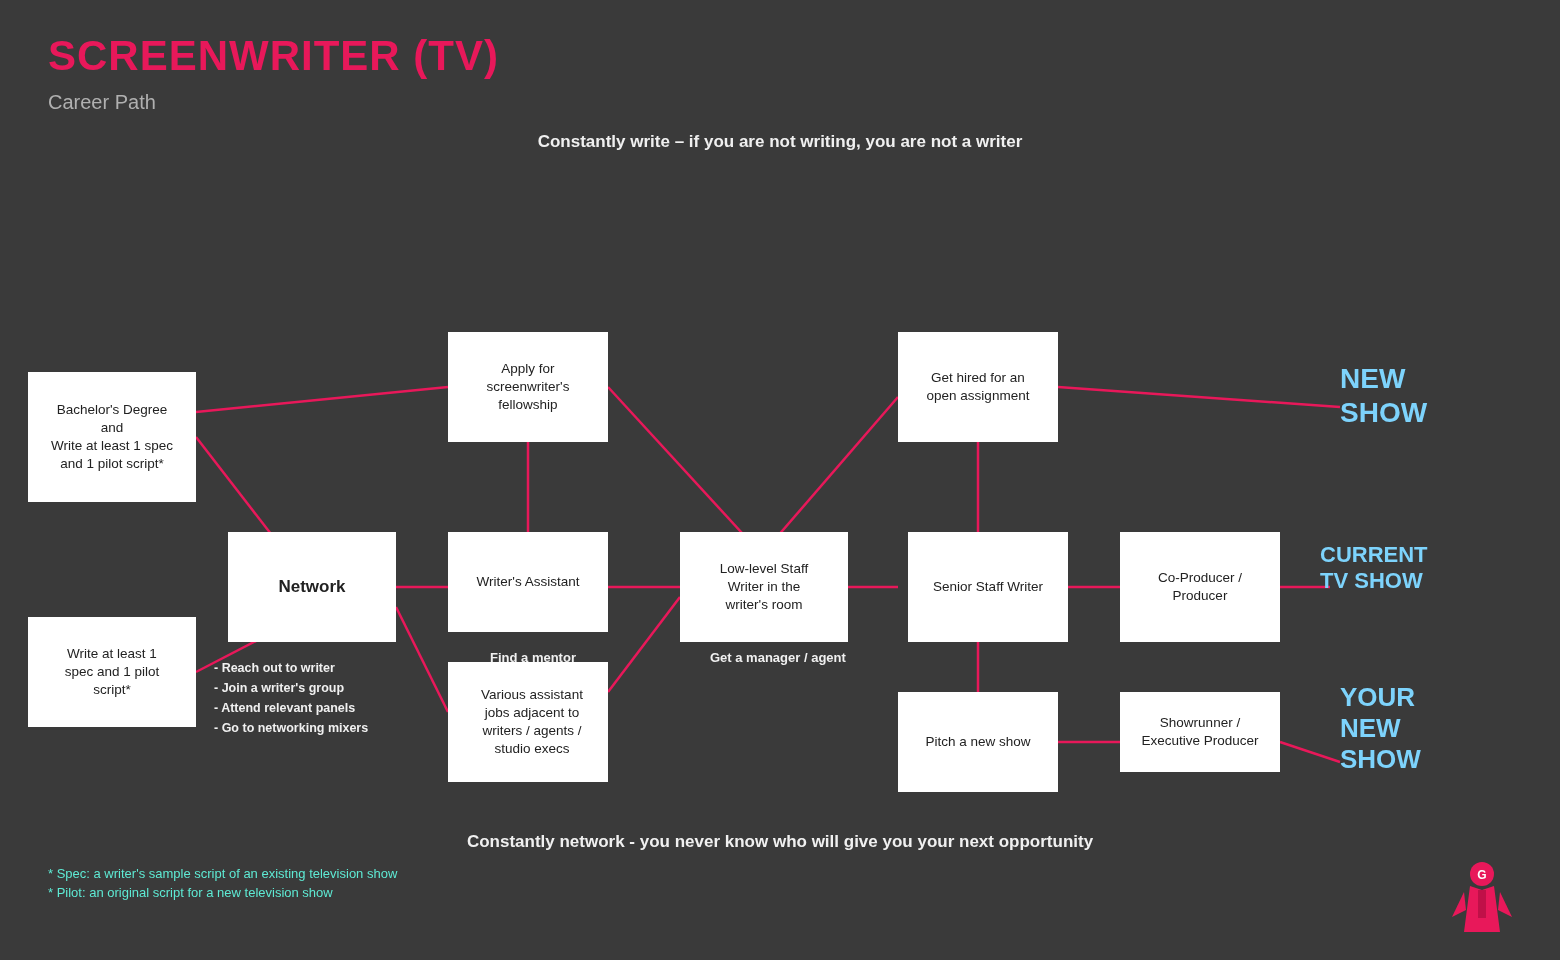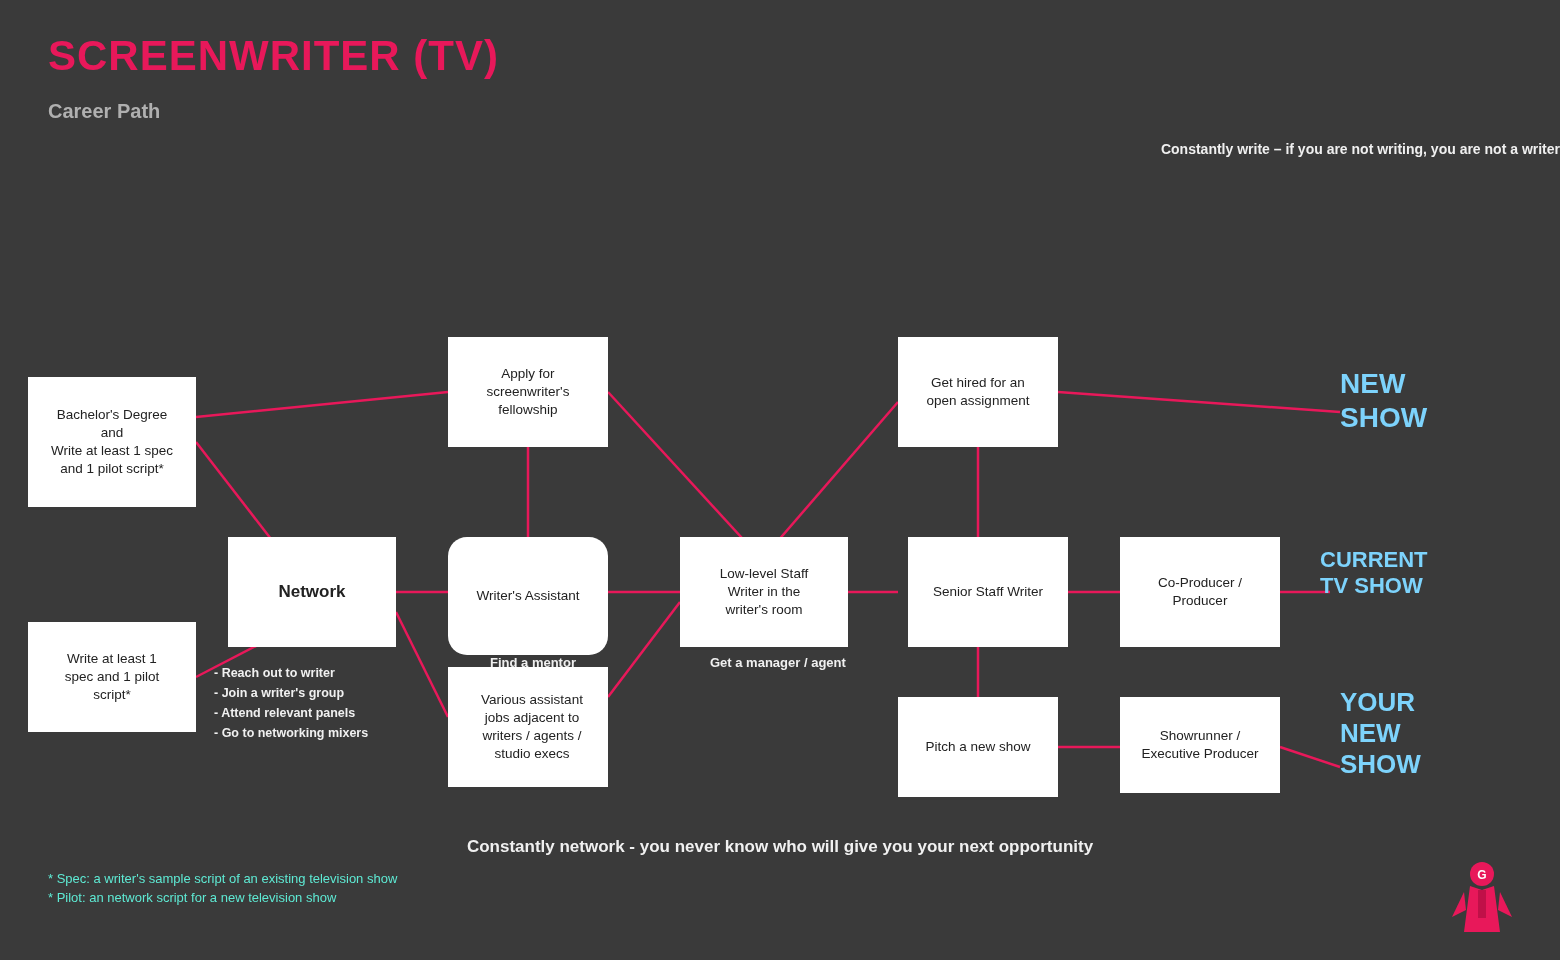"Career Path" .subtitle { font-weight: 700 -> 400; margin-top: 20px -> 11px }
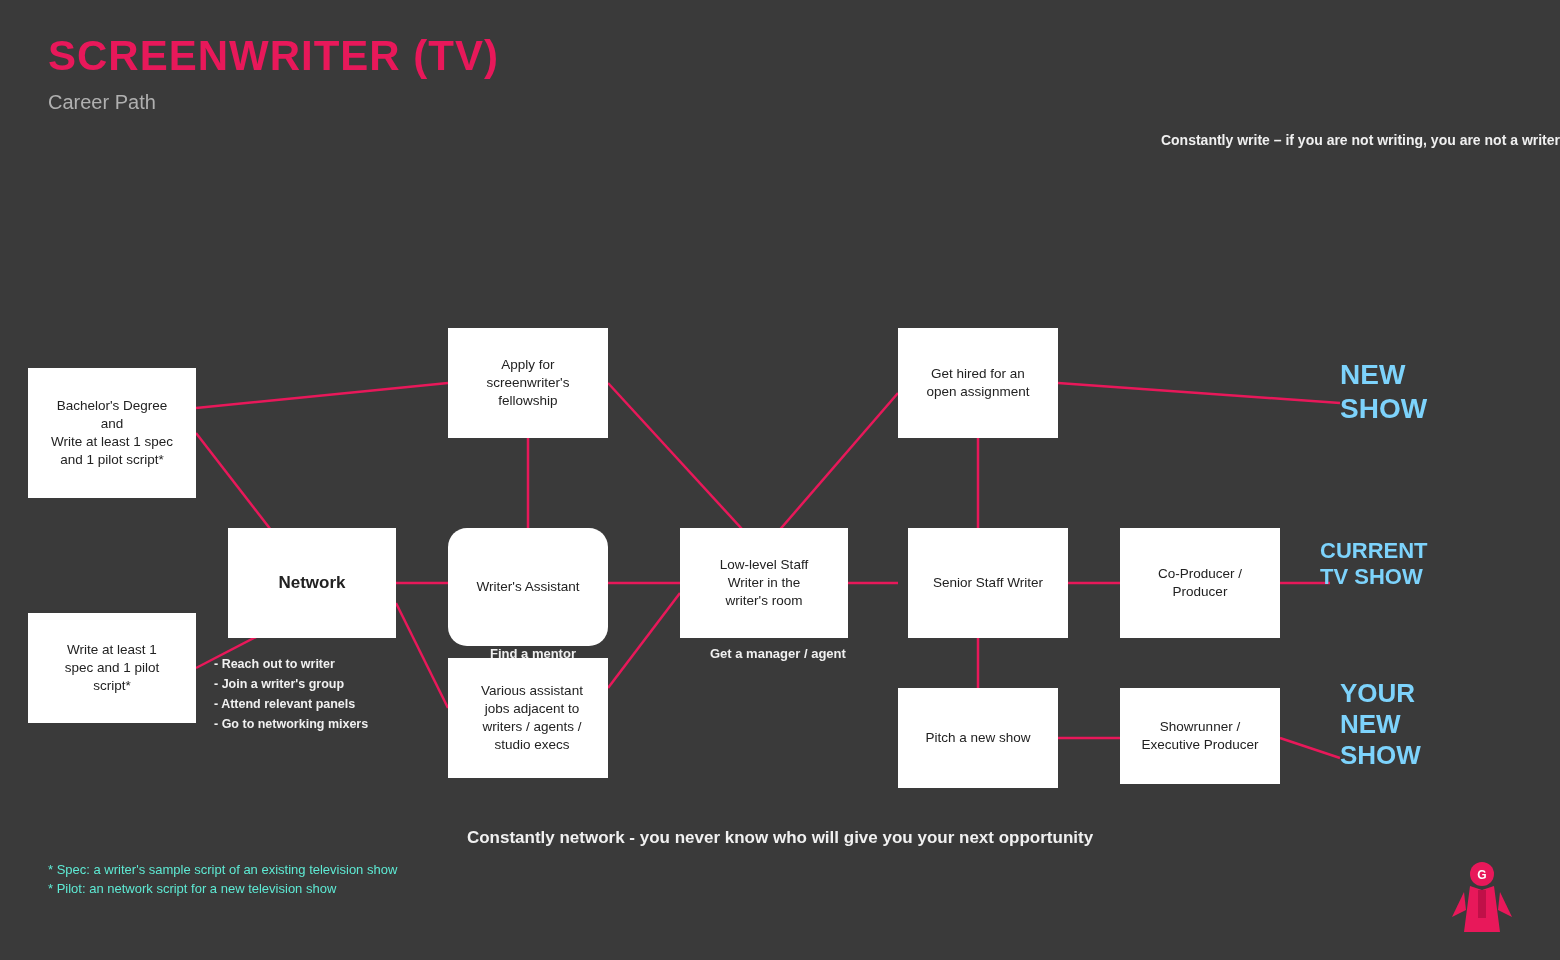"Constantly write – if you" .top-tagline { font-size: 14px -> 17px; text-align: right -> center }
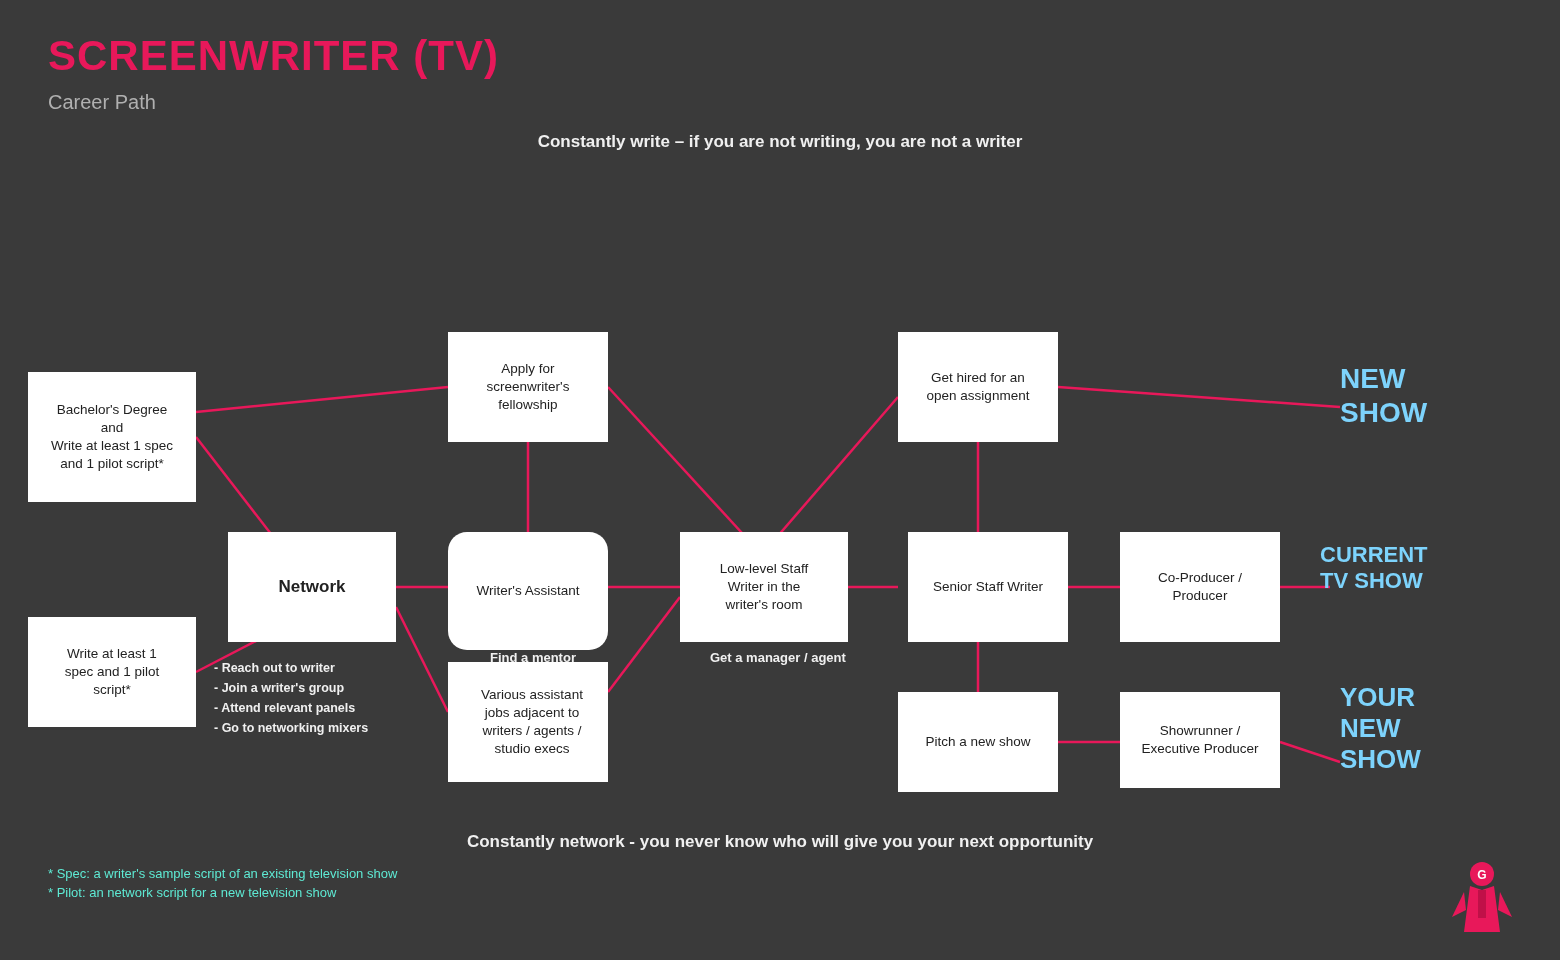"Writer's Assistant" div.node { border-radius: 19px -> none; height: 118px -> 100px }
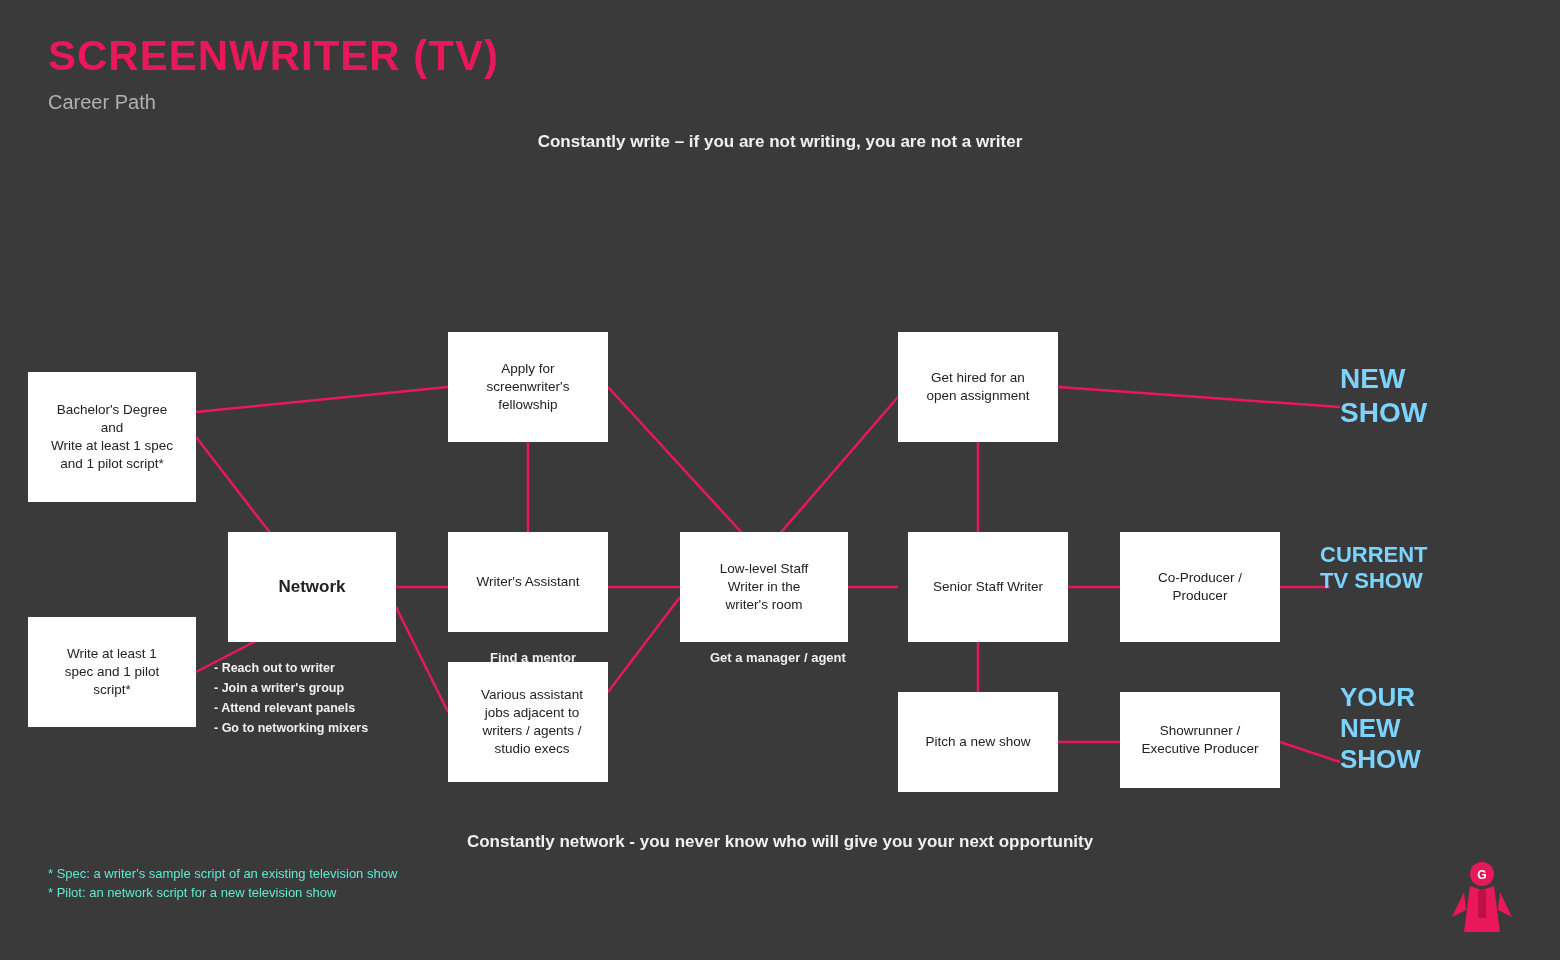"Showrunner /" div.node { height: 96px -> 80px }
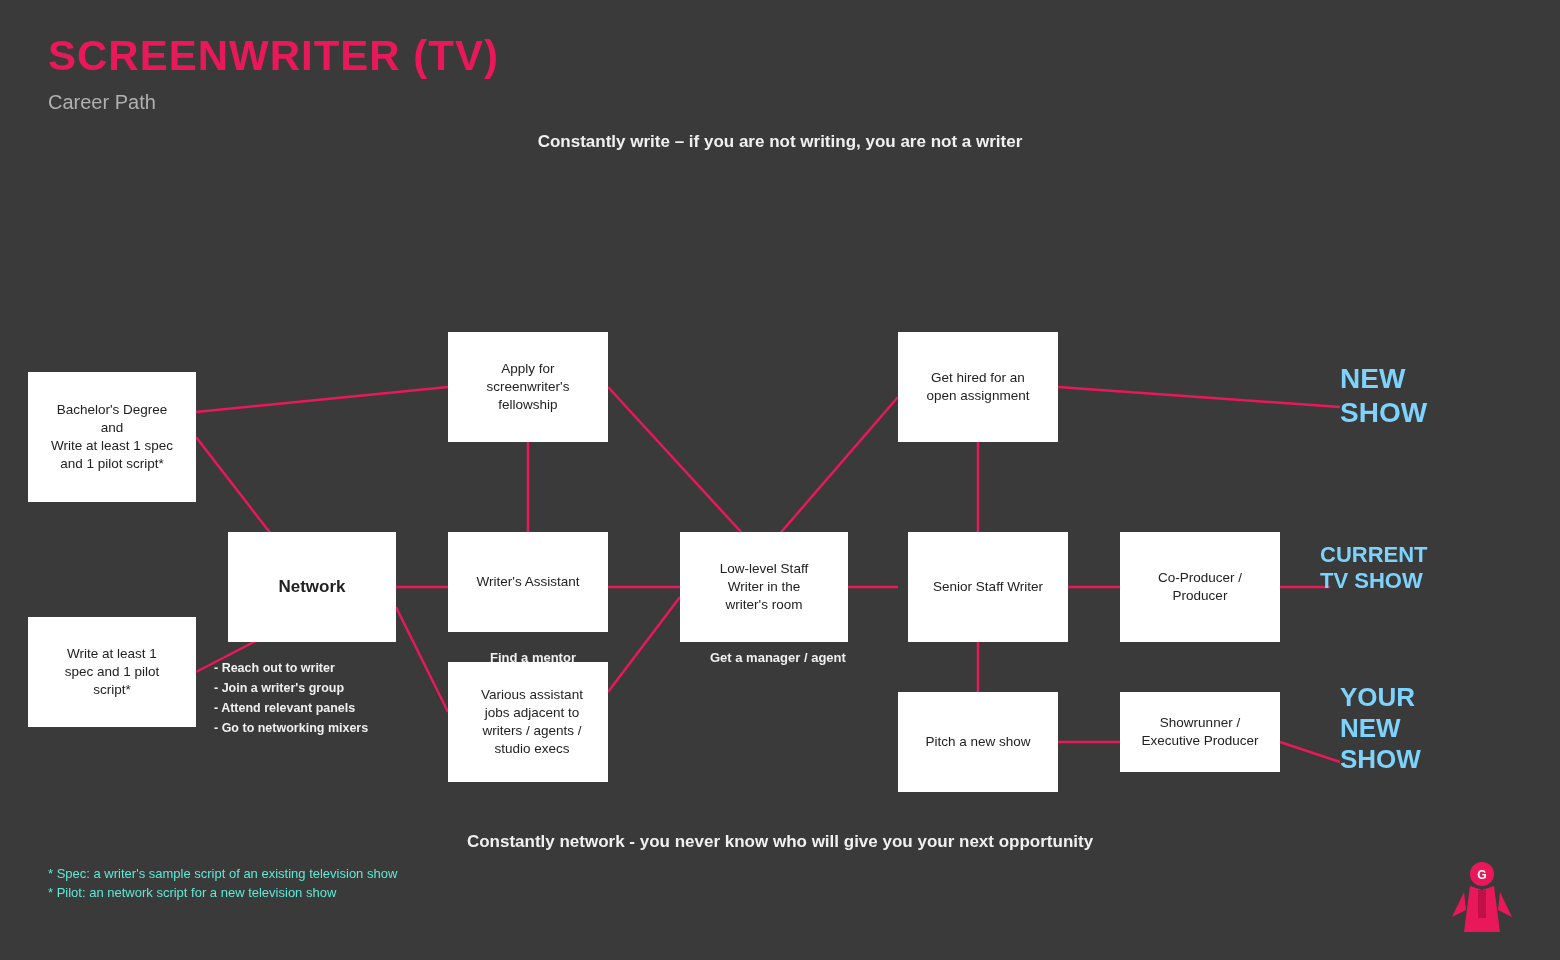"* Pilot: an network script" div.footnote { text: network -> original }
